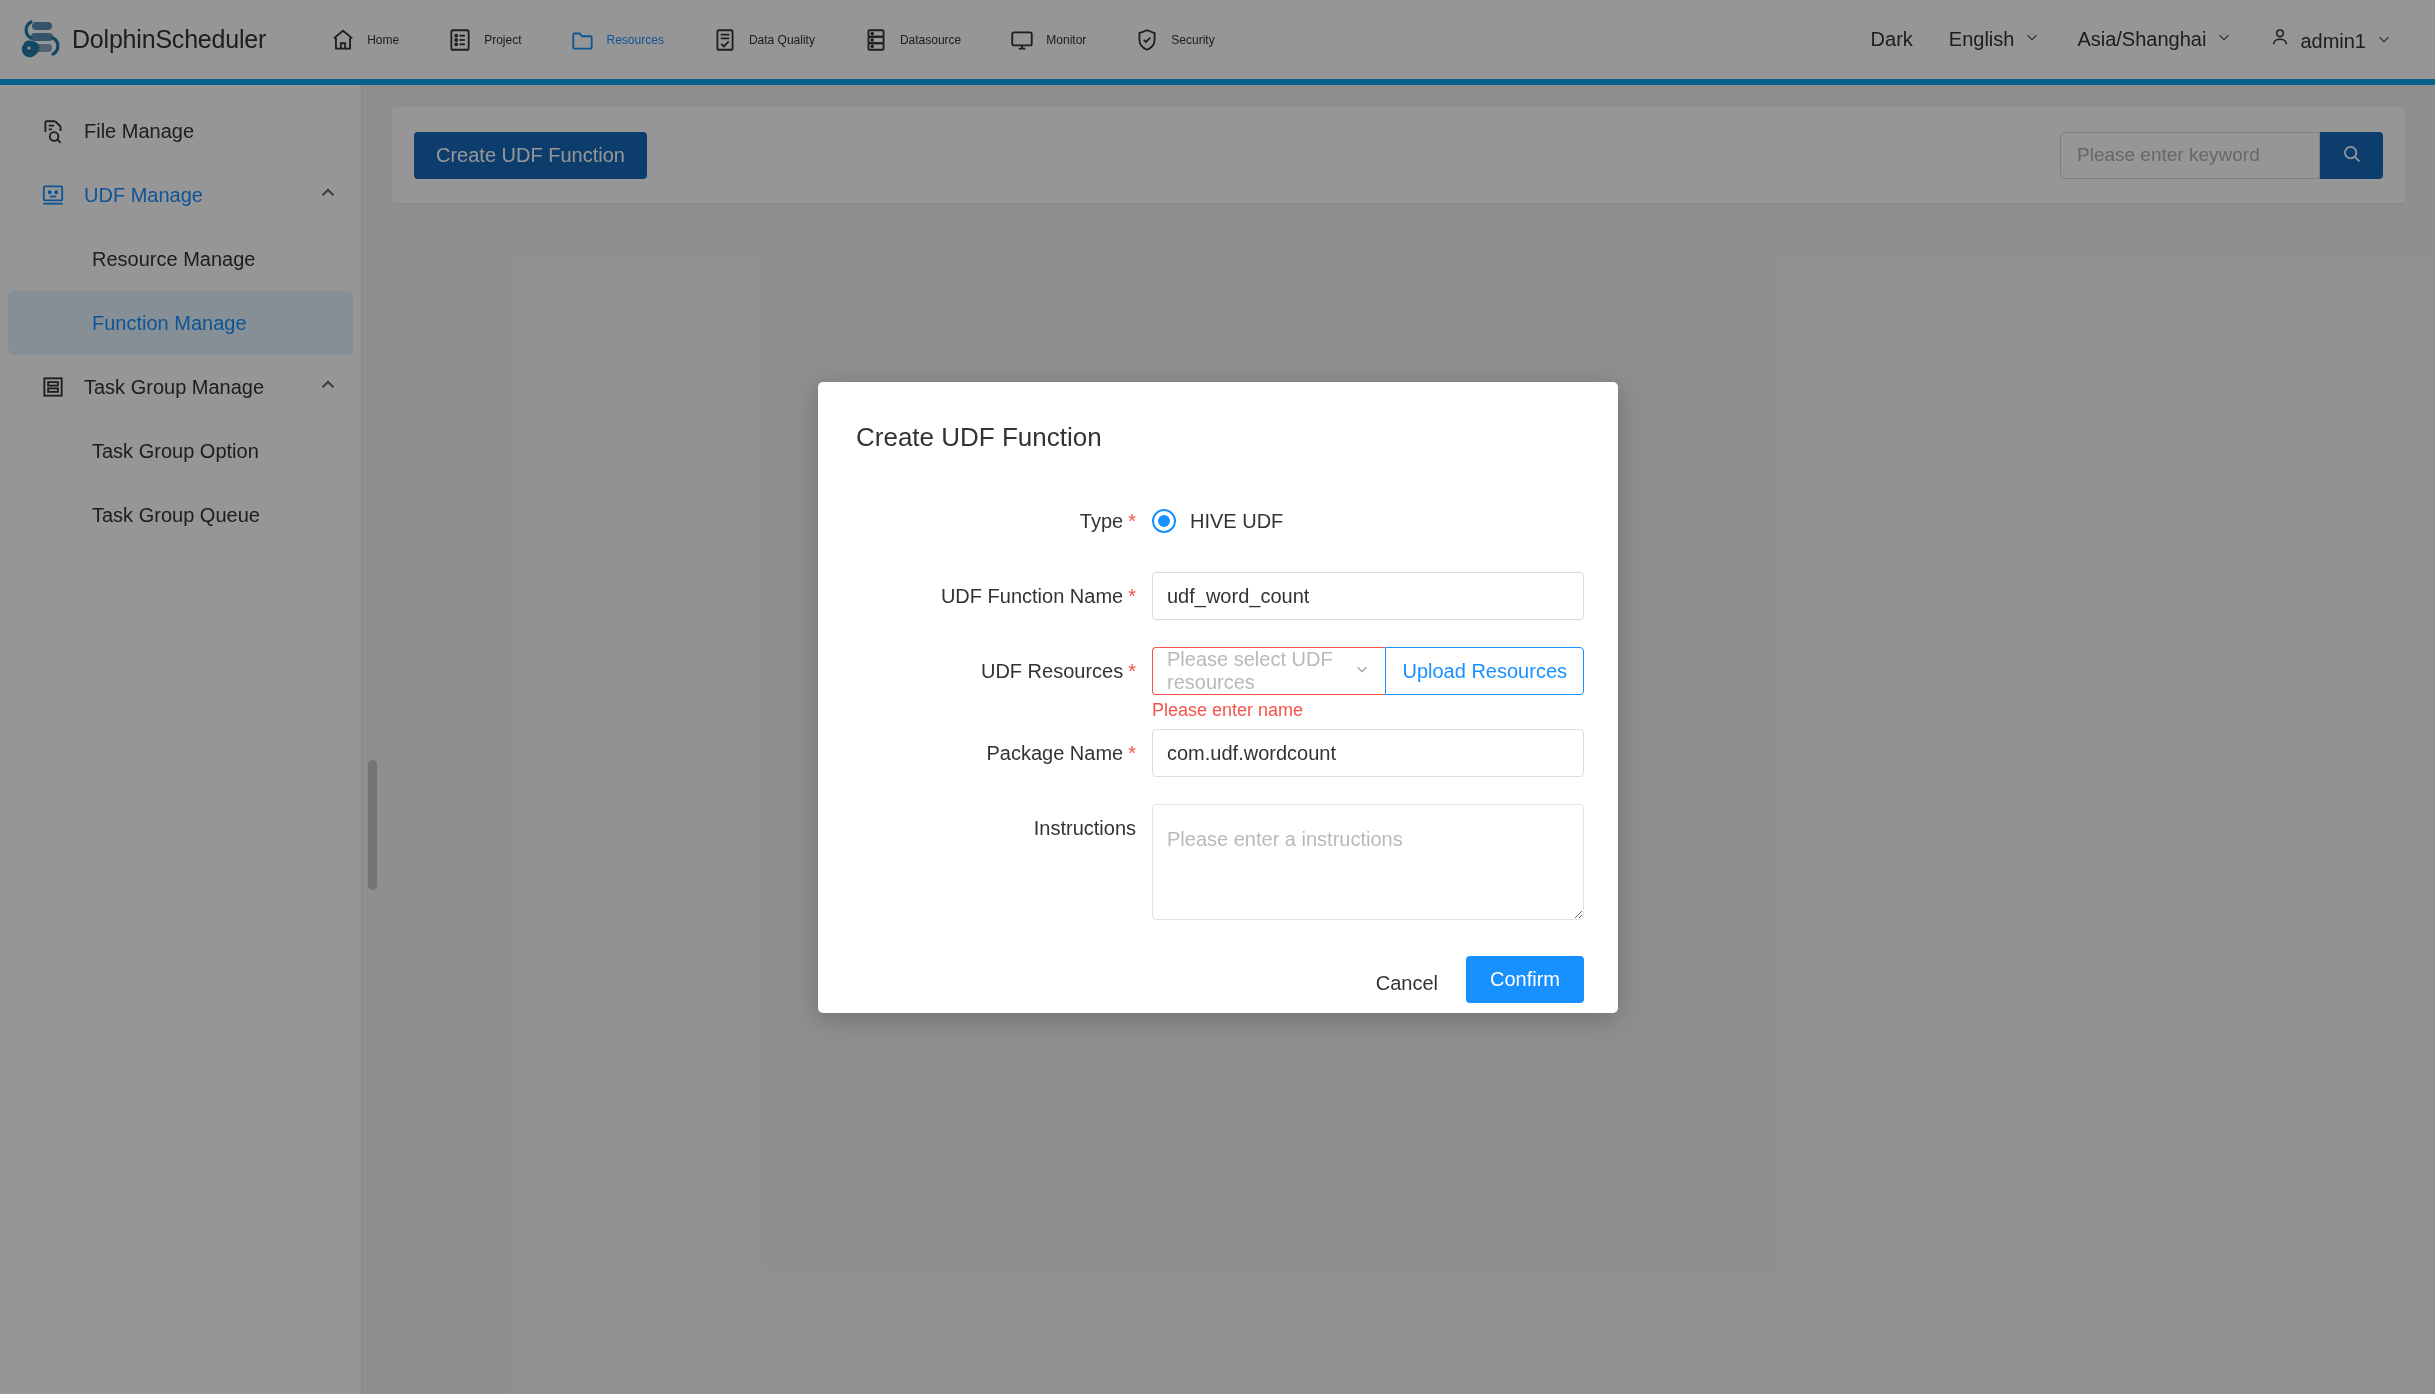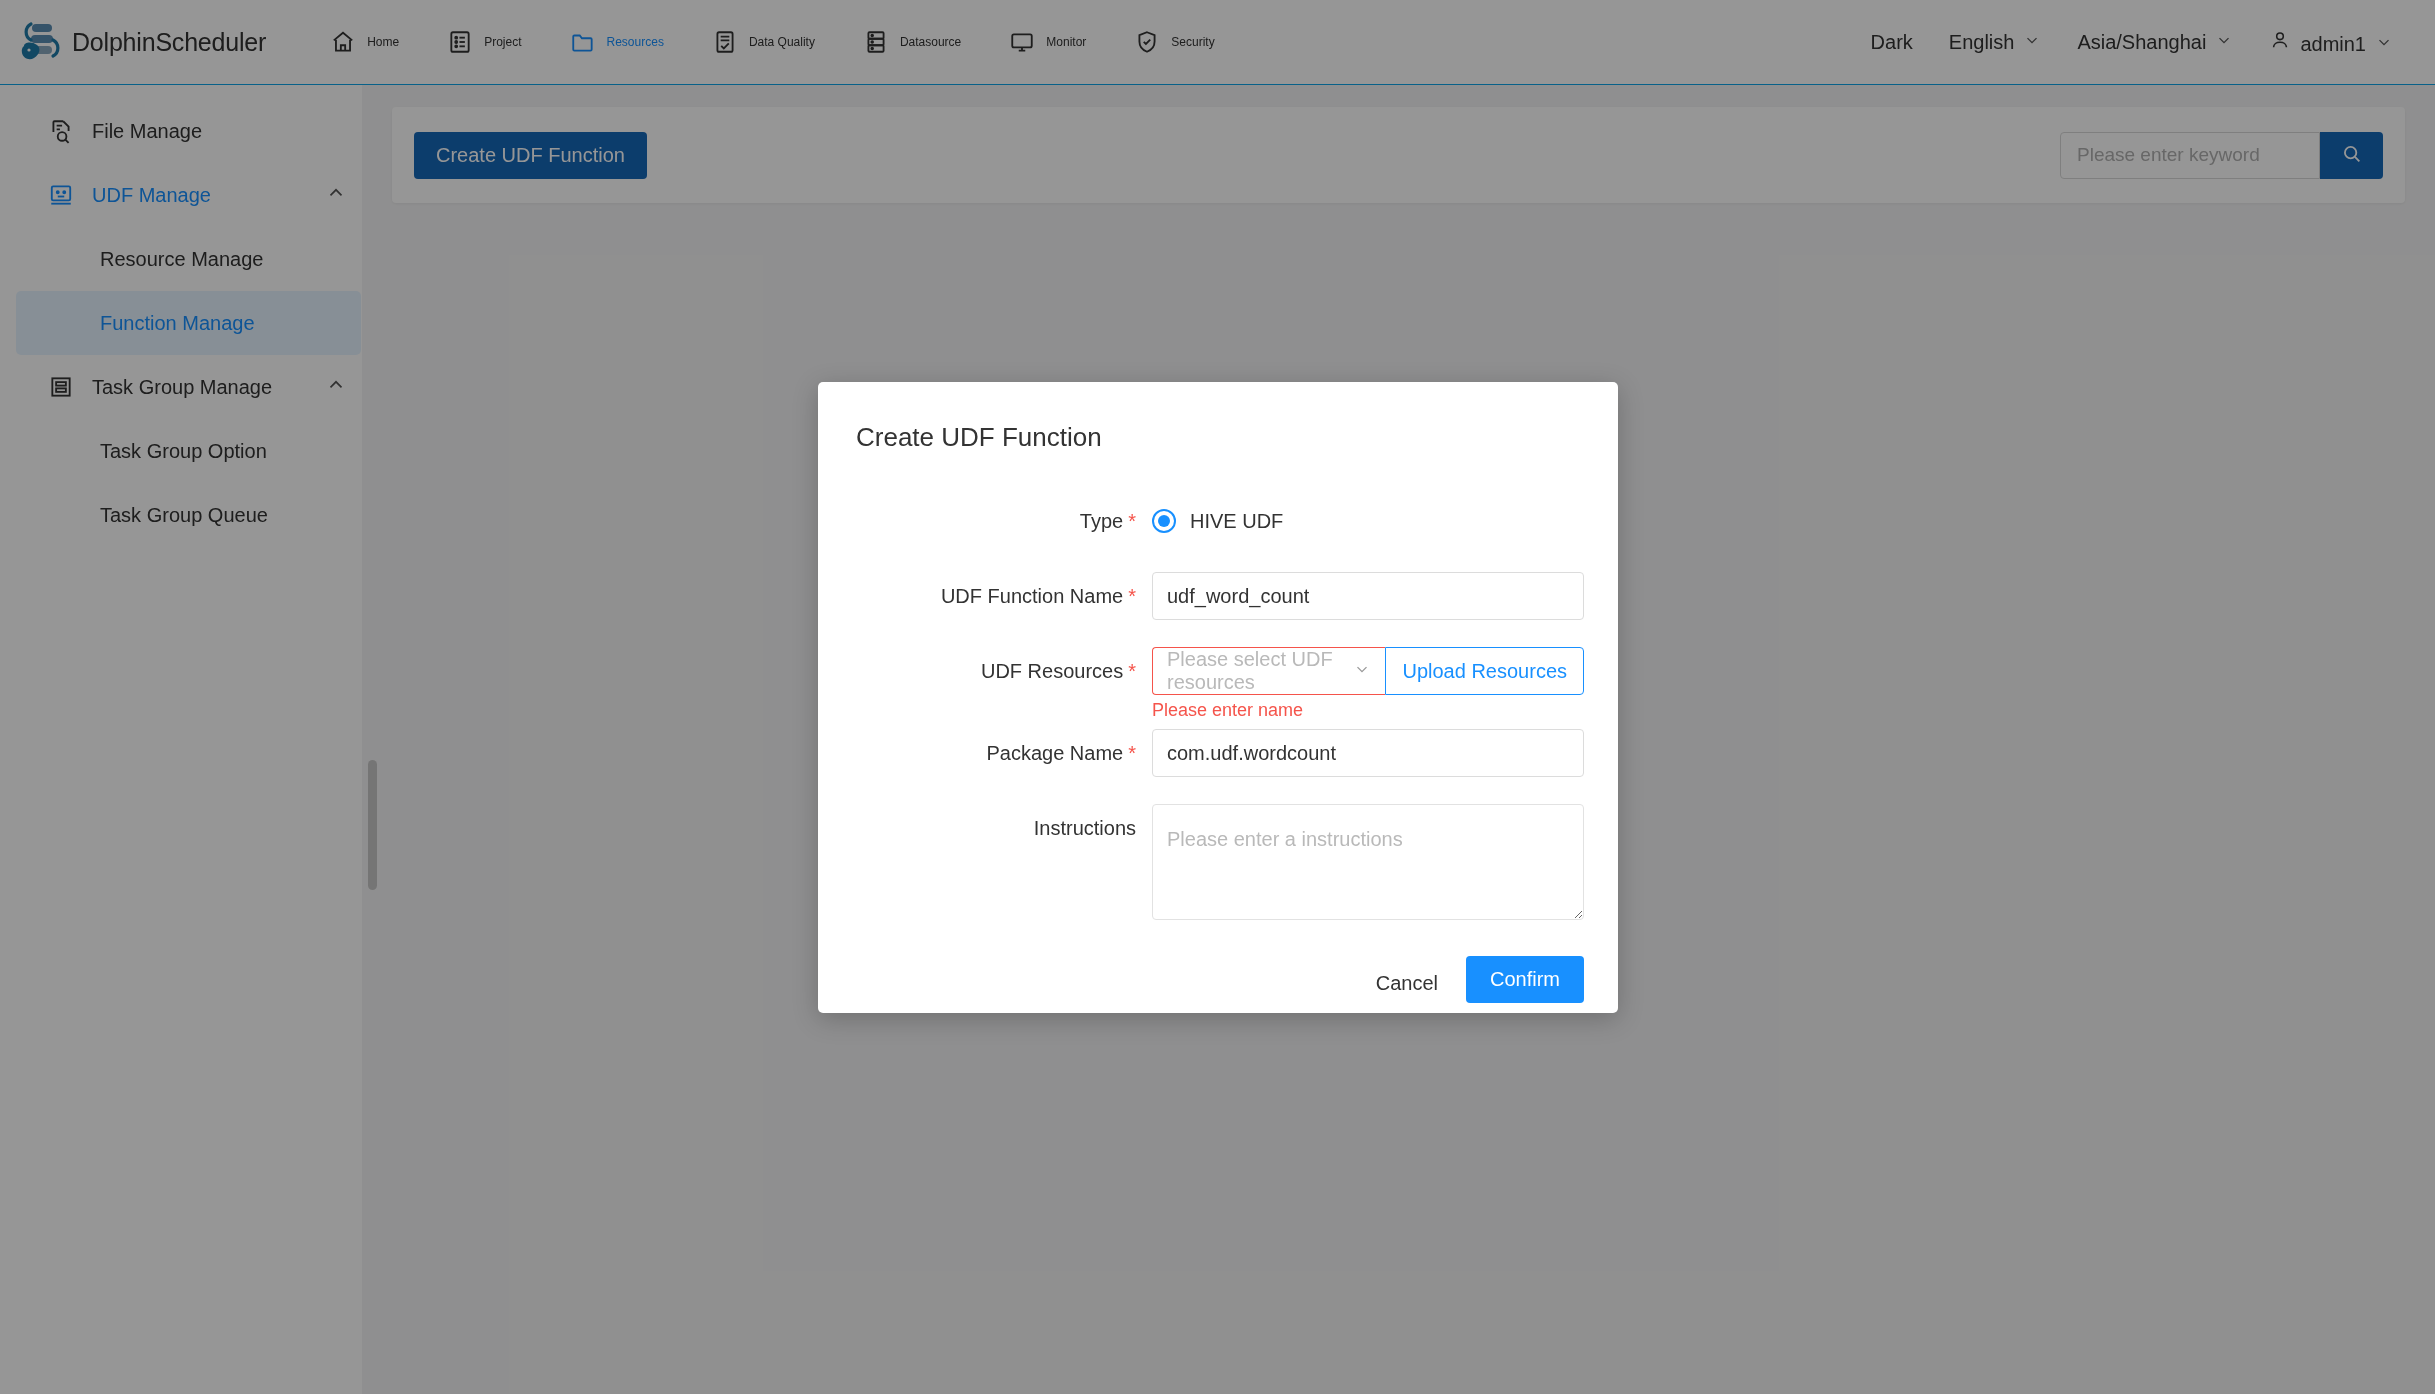"DolphinScheduler" .topbar { border-bottom: 1px solid #0ea5e9 -> 6px solid #0ea5e9 }
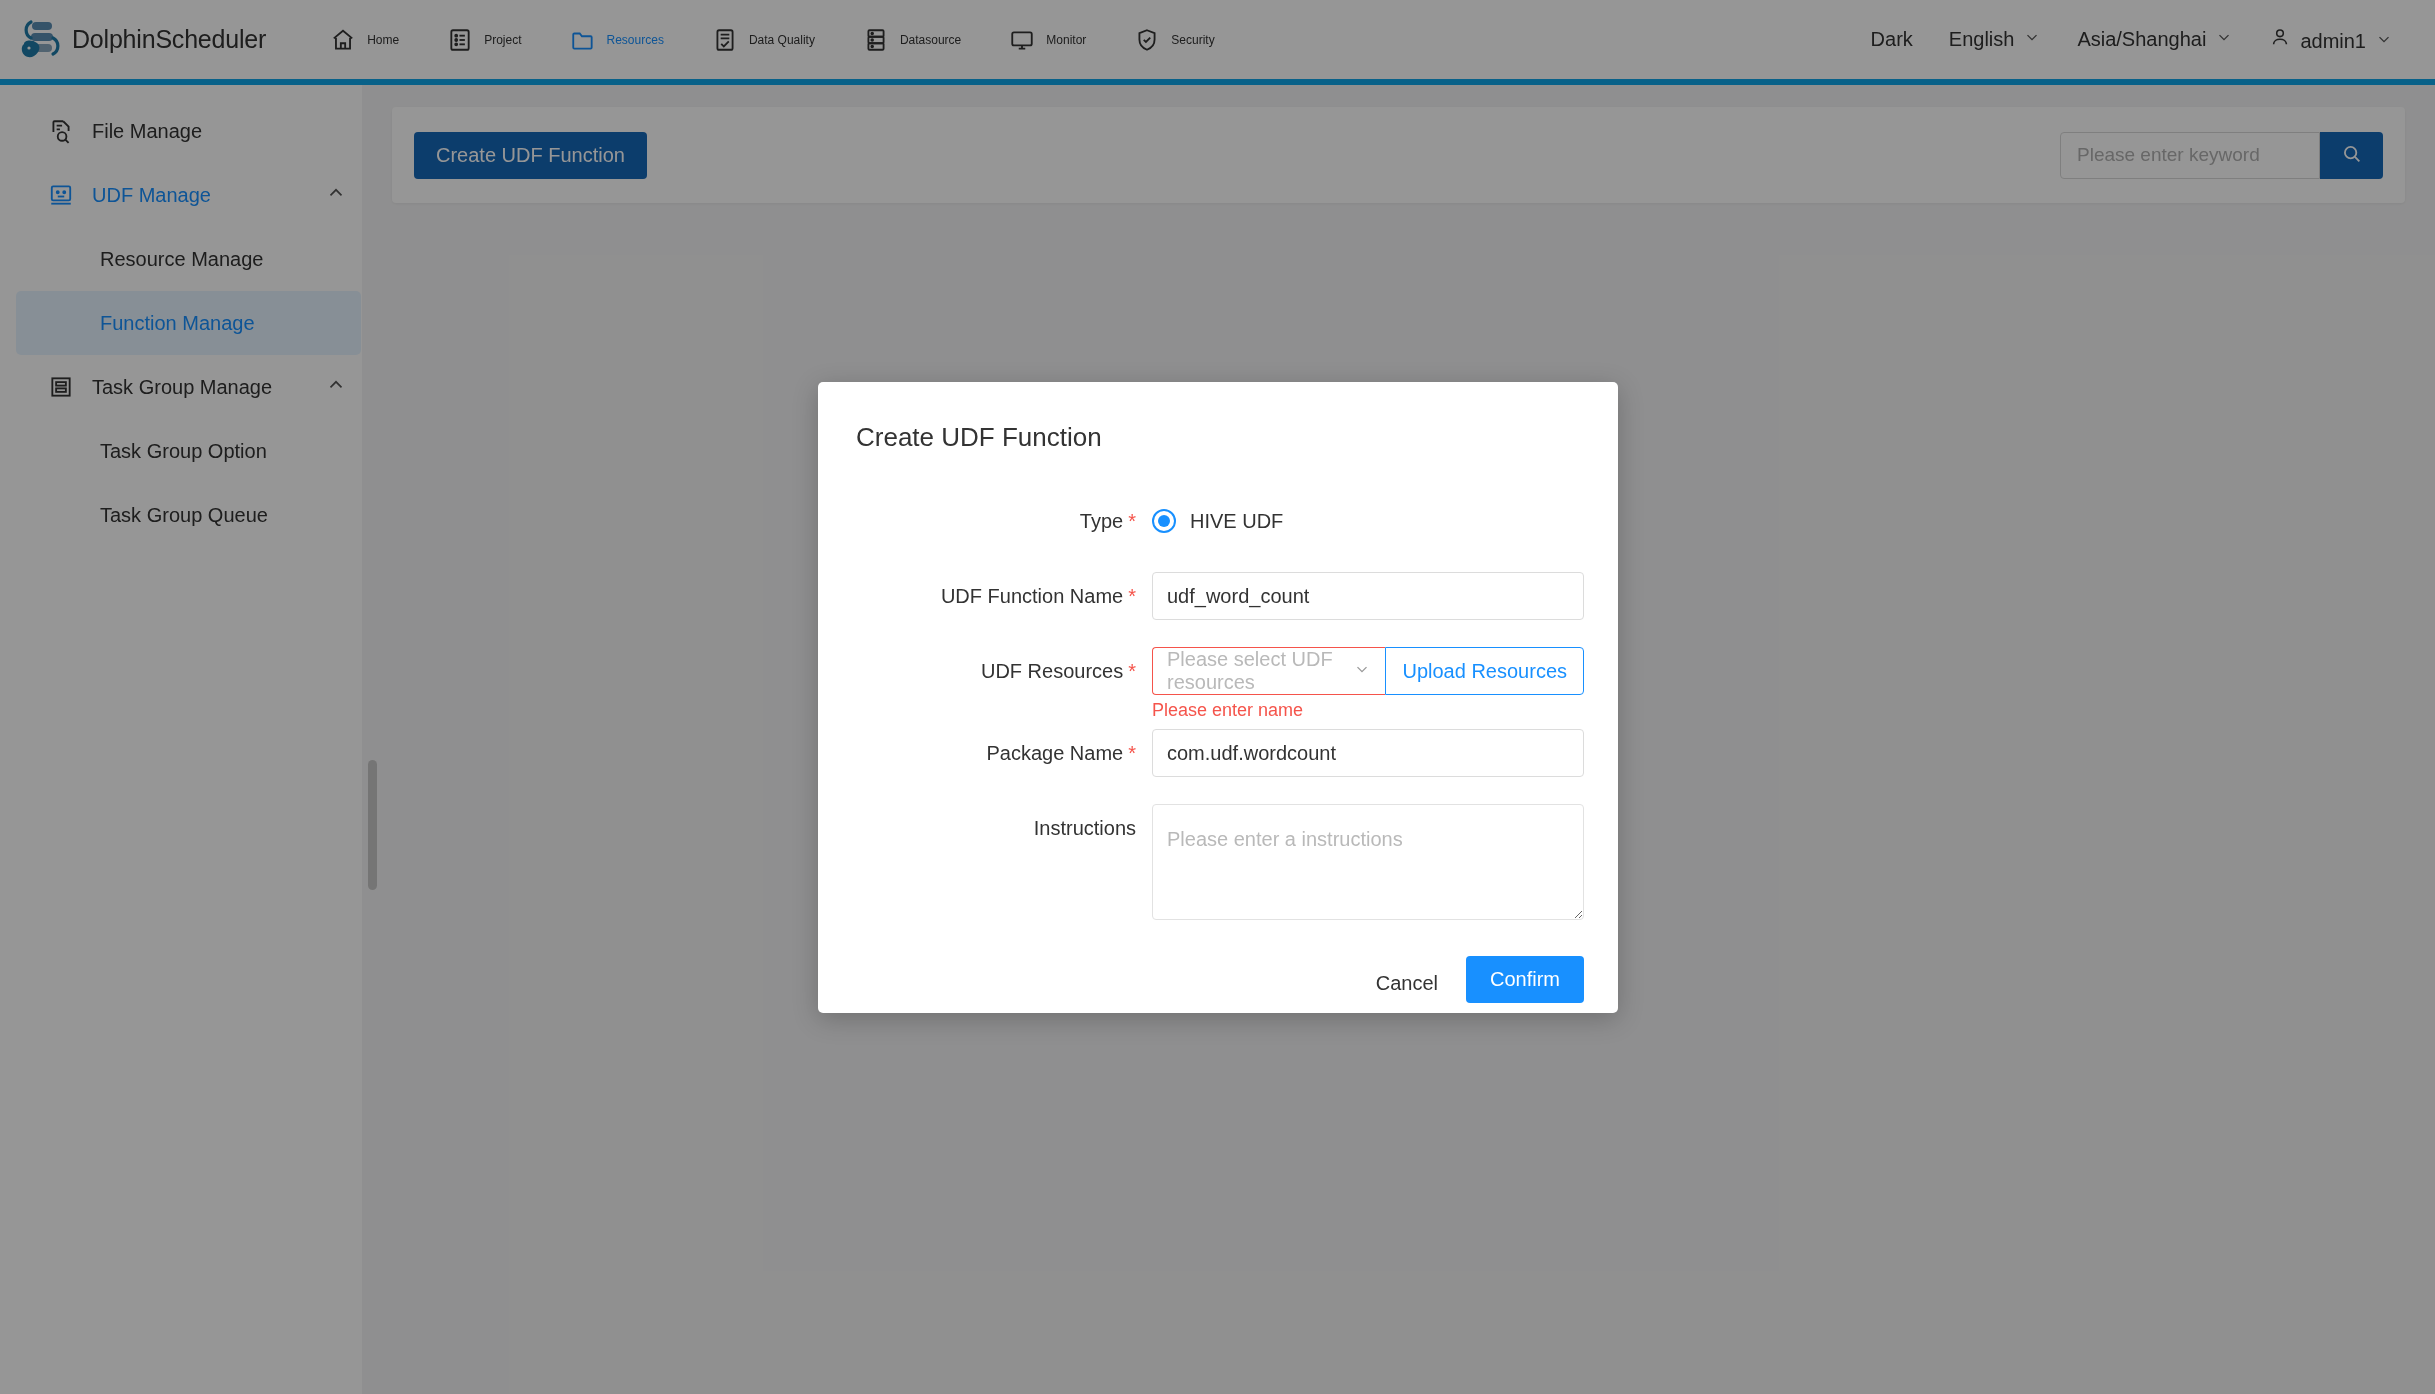"File Manage" .sidebar { left: 8px -> 0 }
